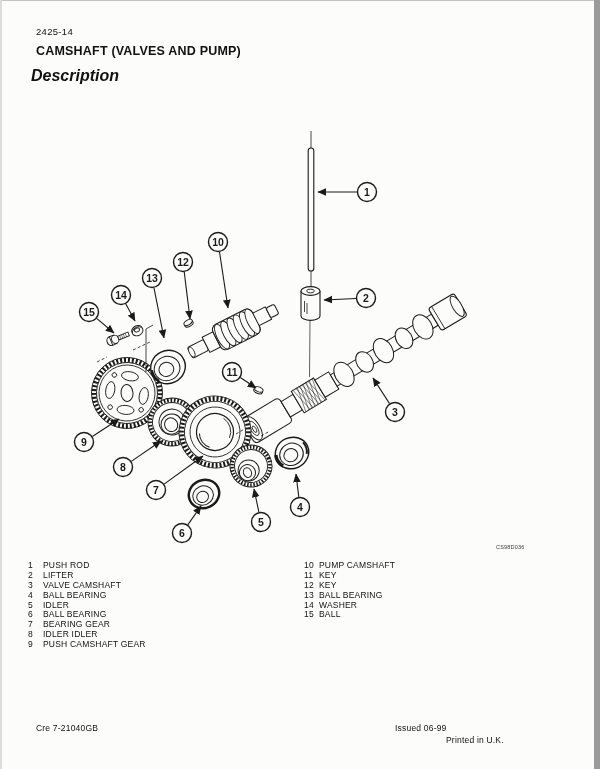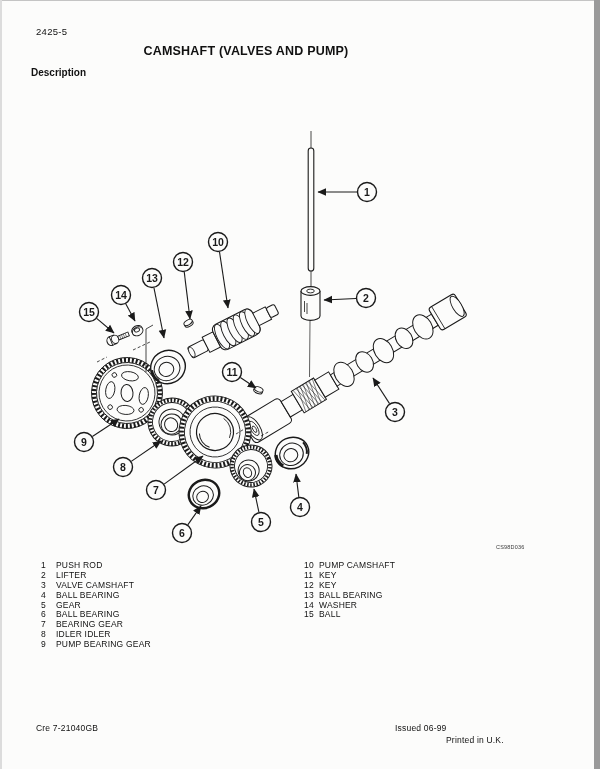"2425-5" div.page-number { text: 2425-5 -> 2425-14 }
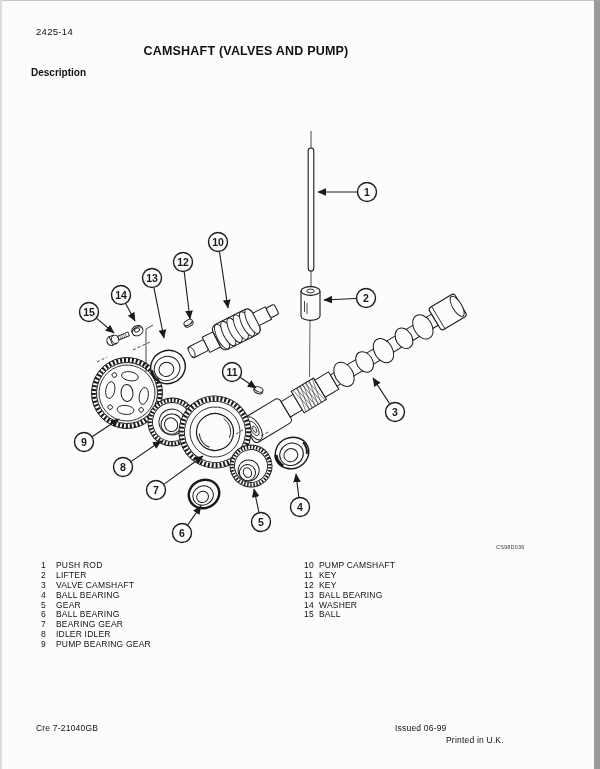"CAMSHAFT (VALVES AND PUMP)" .doc-title { text-align: center -> left }
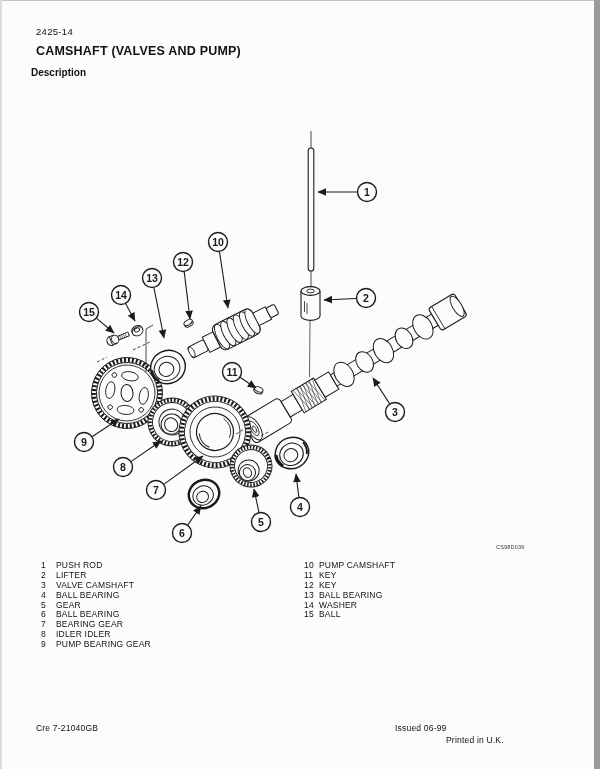"Description" .section-heading { font-size: 10px -> 16px; font-style: none -> italic }
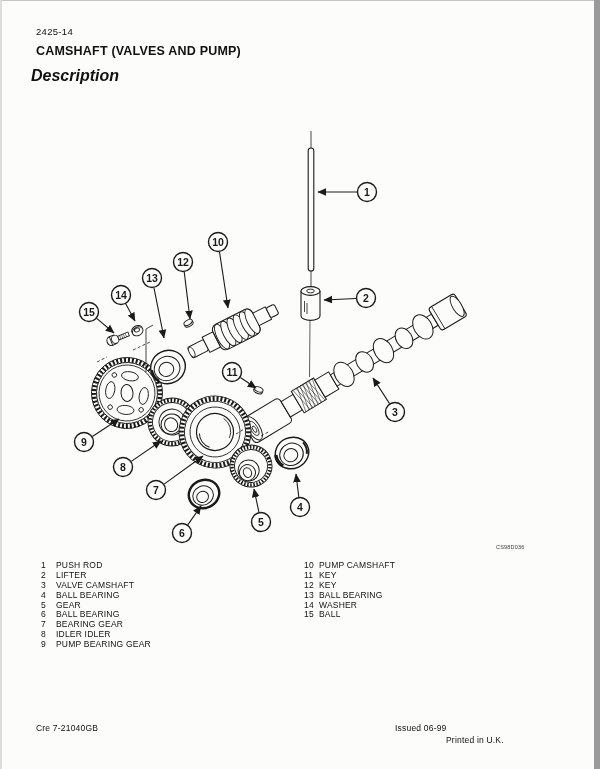"1 PUSH ROD" .pl-left { left: 41px -> 28px }
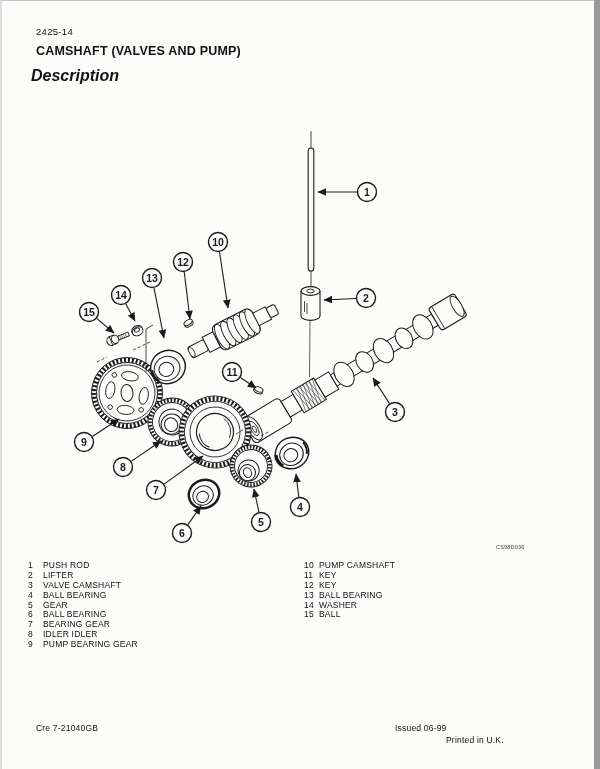"GEAR" span { text: GEAR -> IDLER }
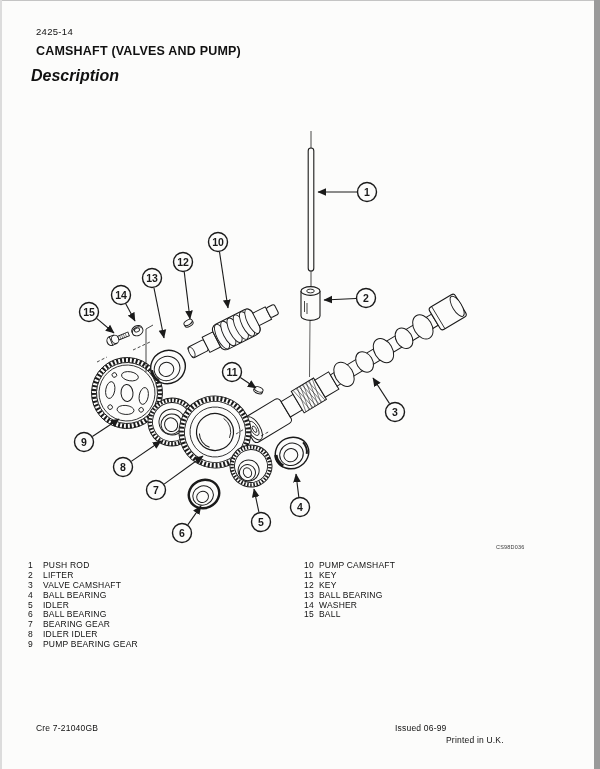"PUMP BEARING GEAR" span { text: PUMP BEARING -> PUSH CAMSHAFT }
